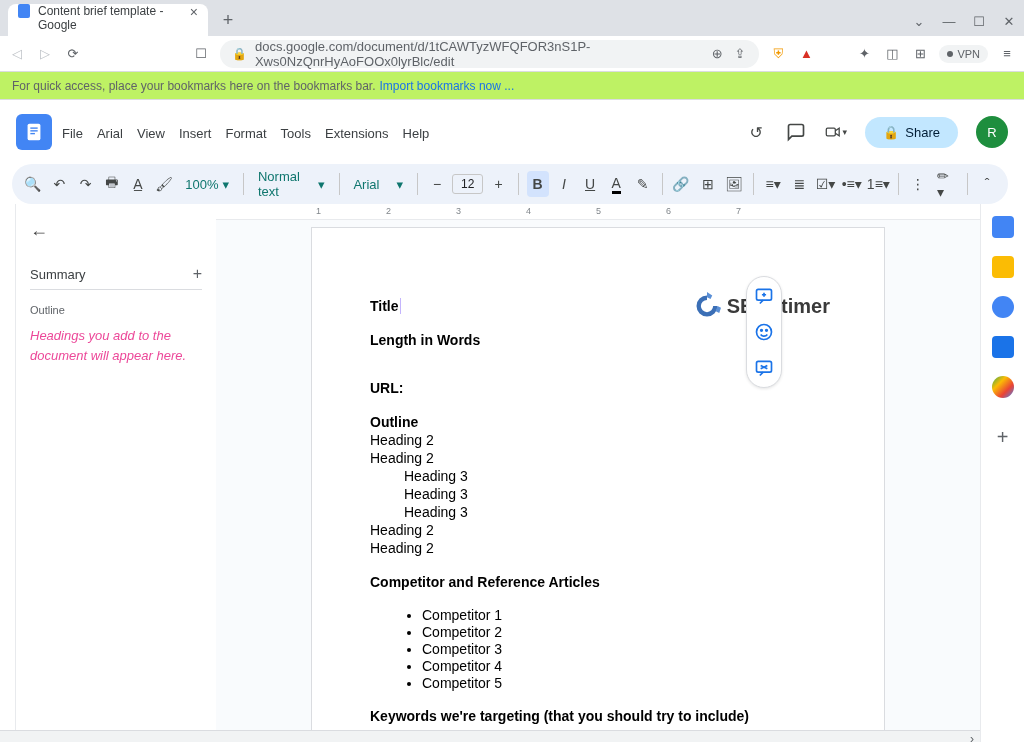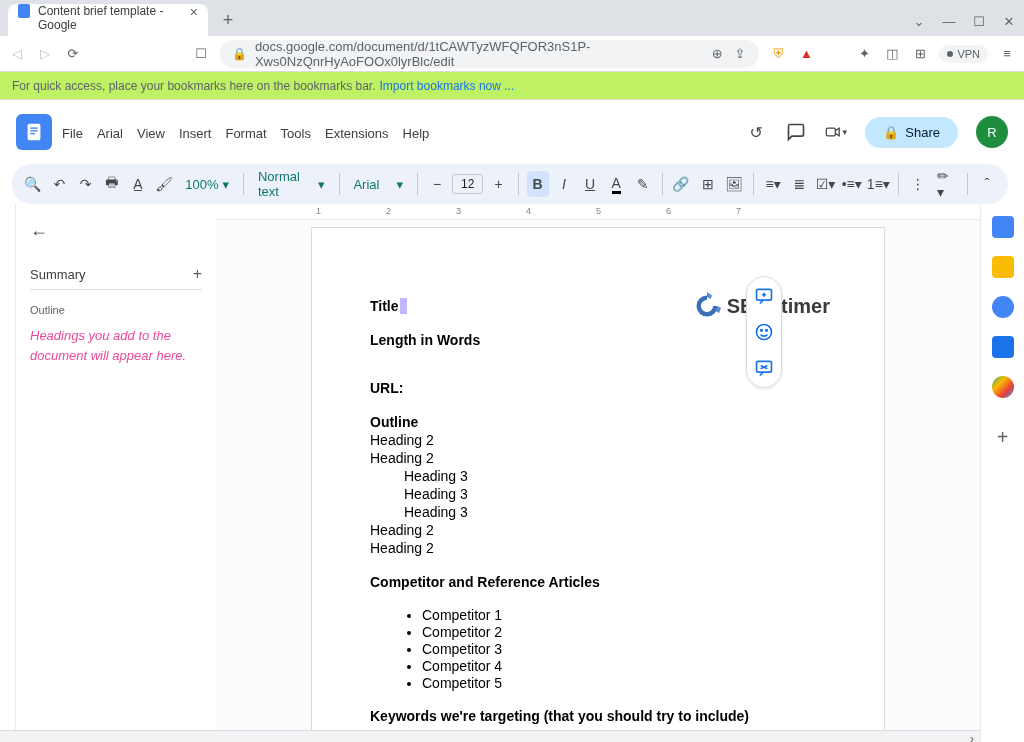"Title" .cursor { border-right: 7px solid #c4b5fd -> 1px solid #c4b5fd }
